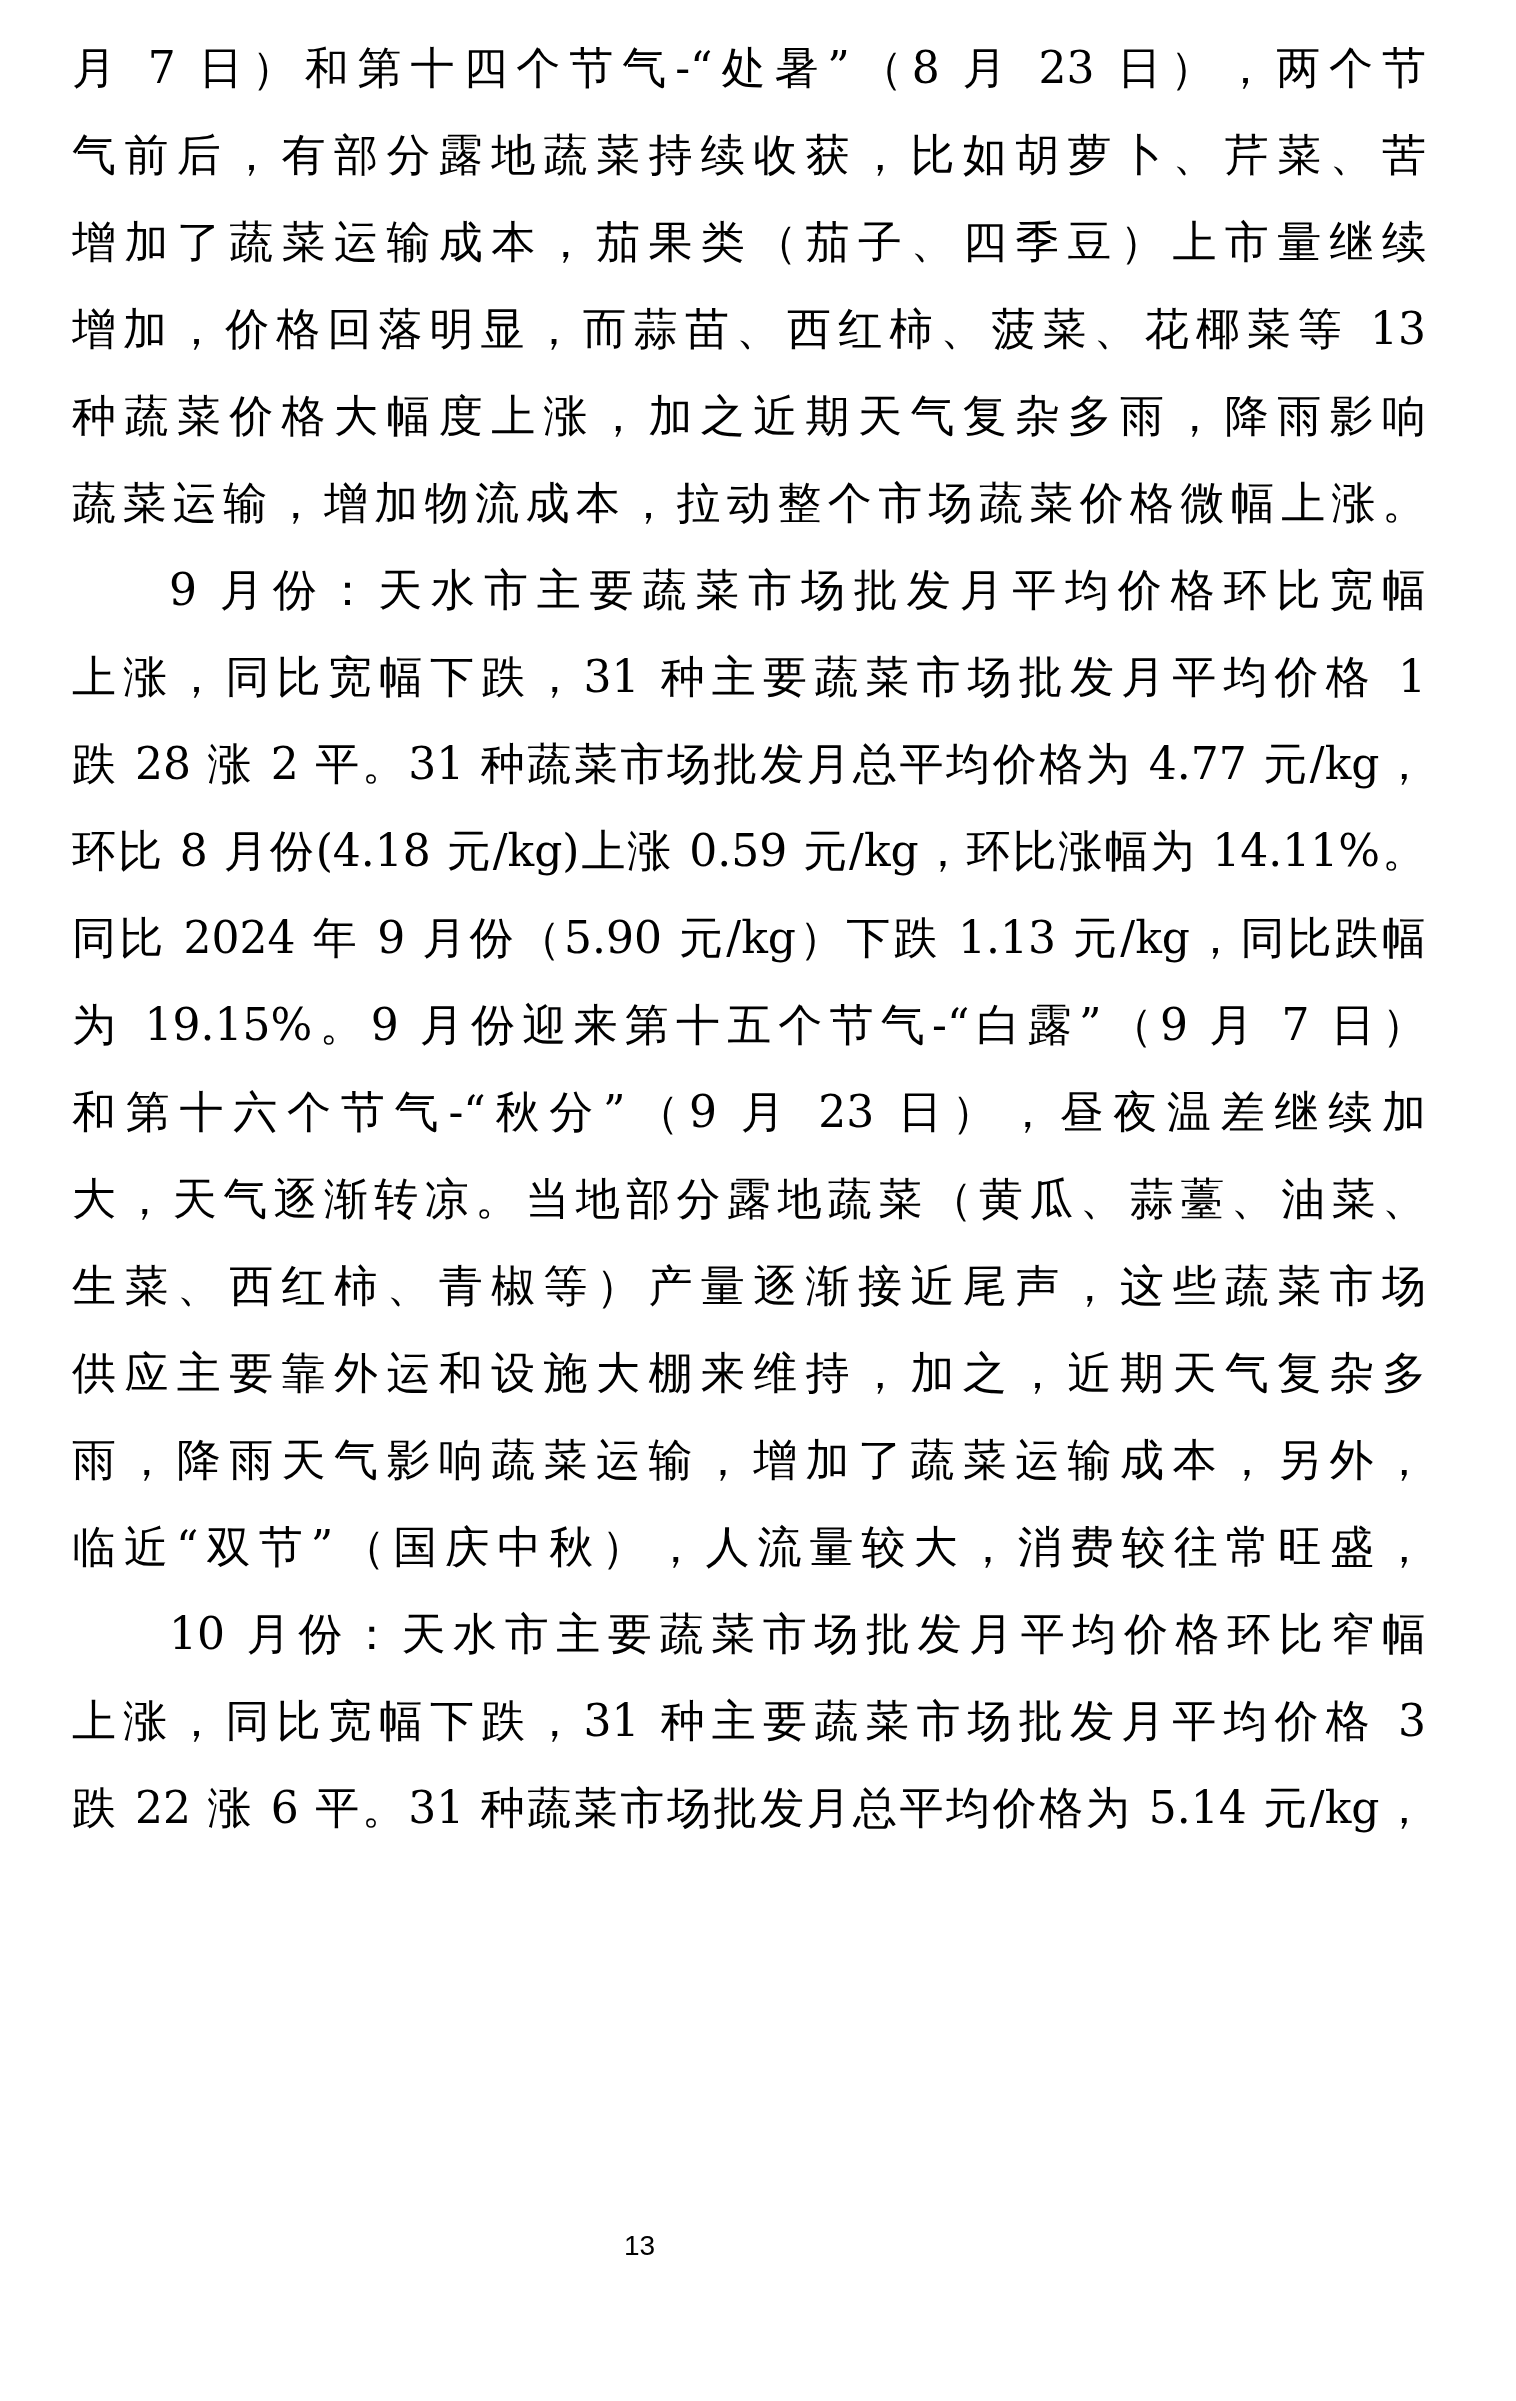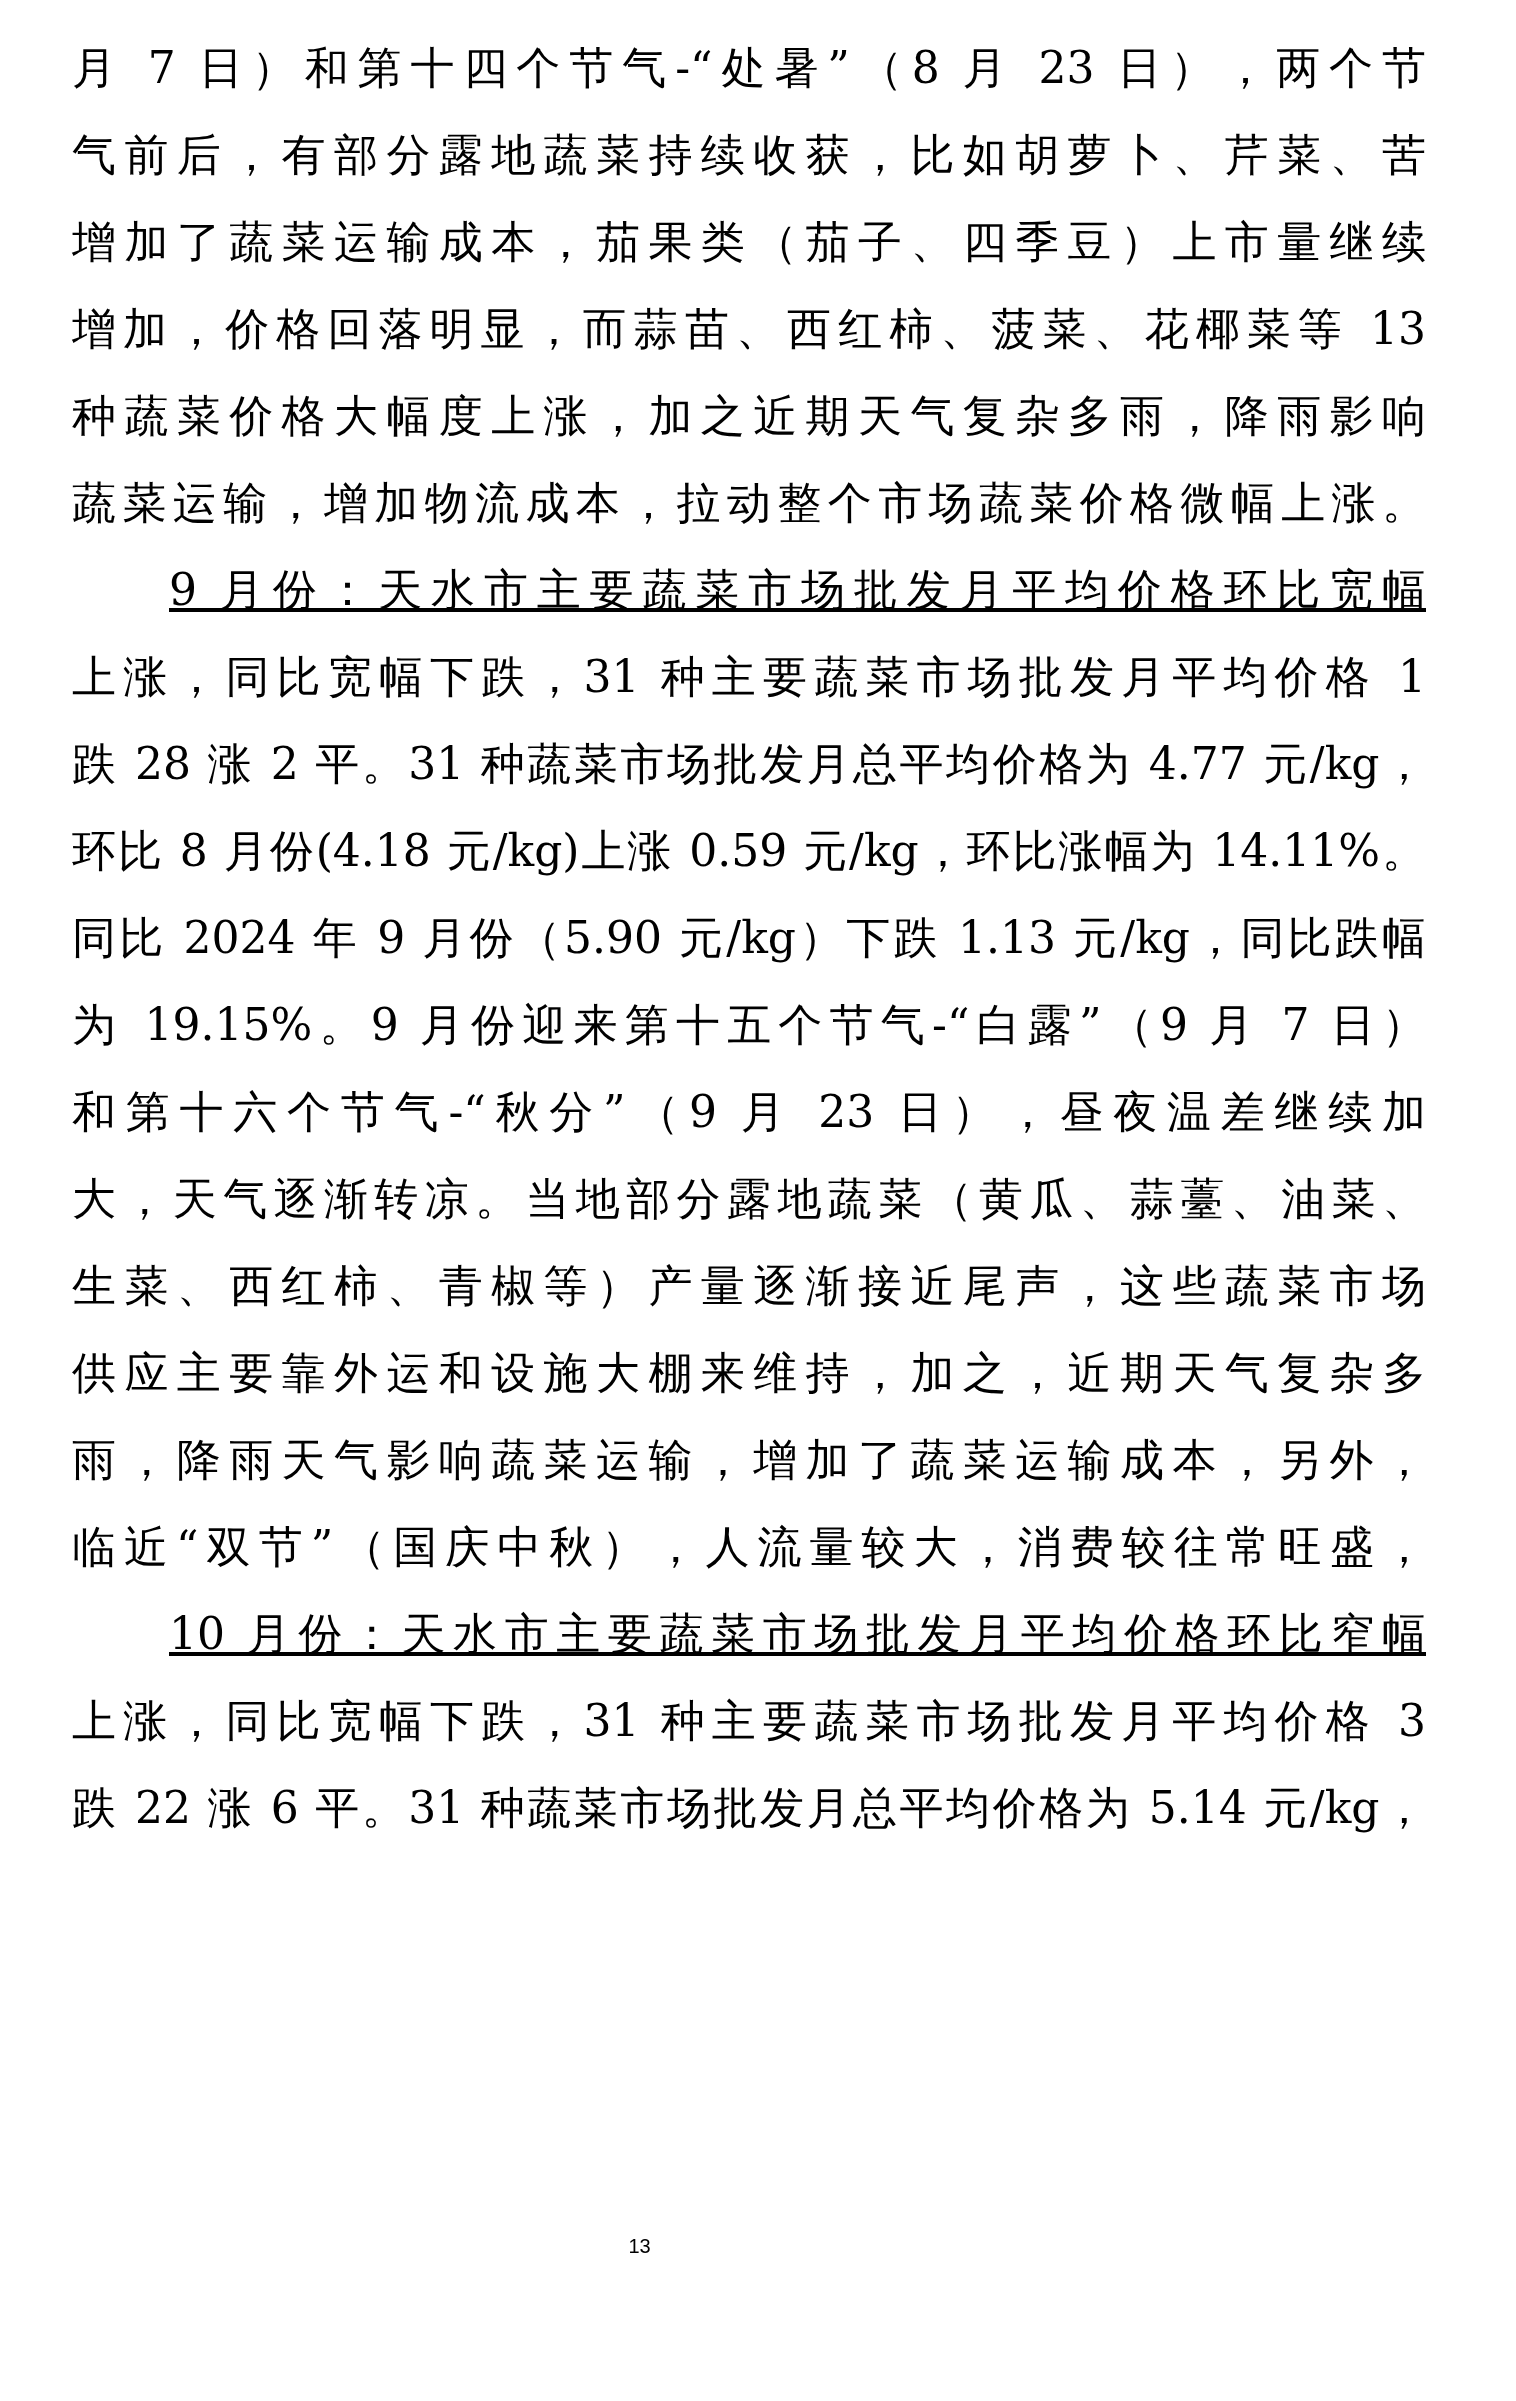"9 月份：天水市主要蔬菜市场批发月平均价格环比宽幅" .line.indent { text-decoration: underline -> none }
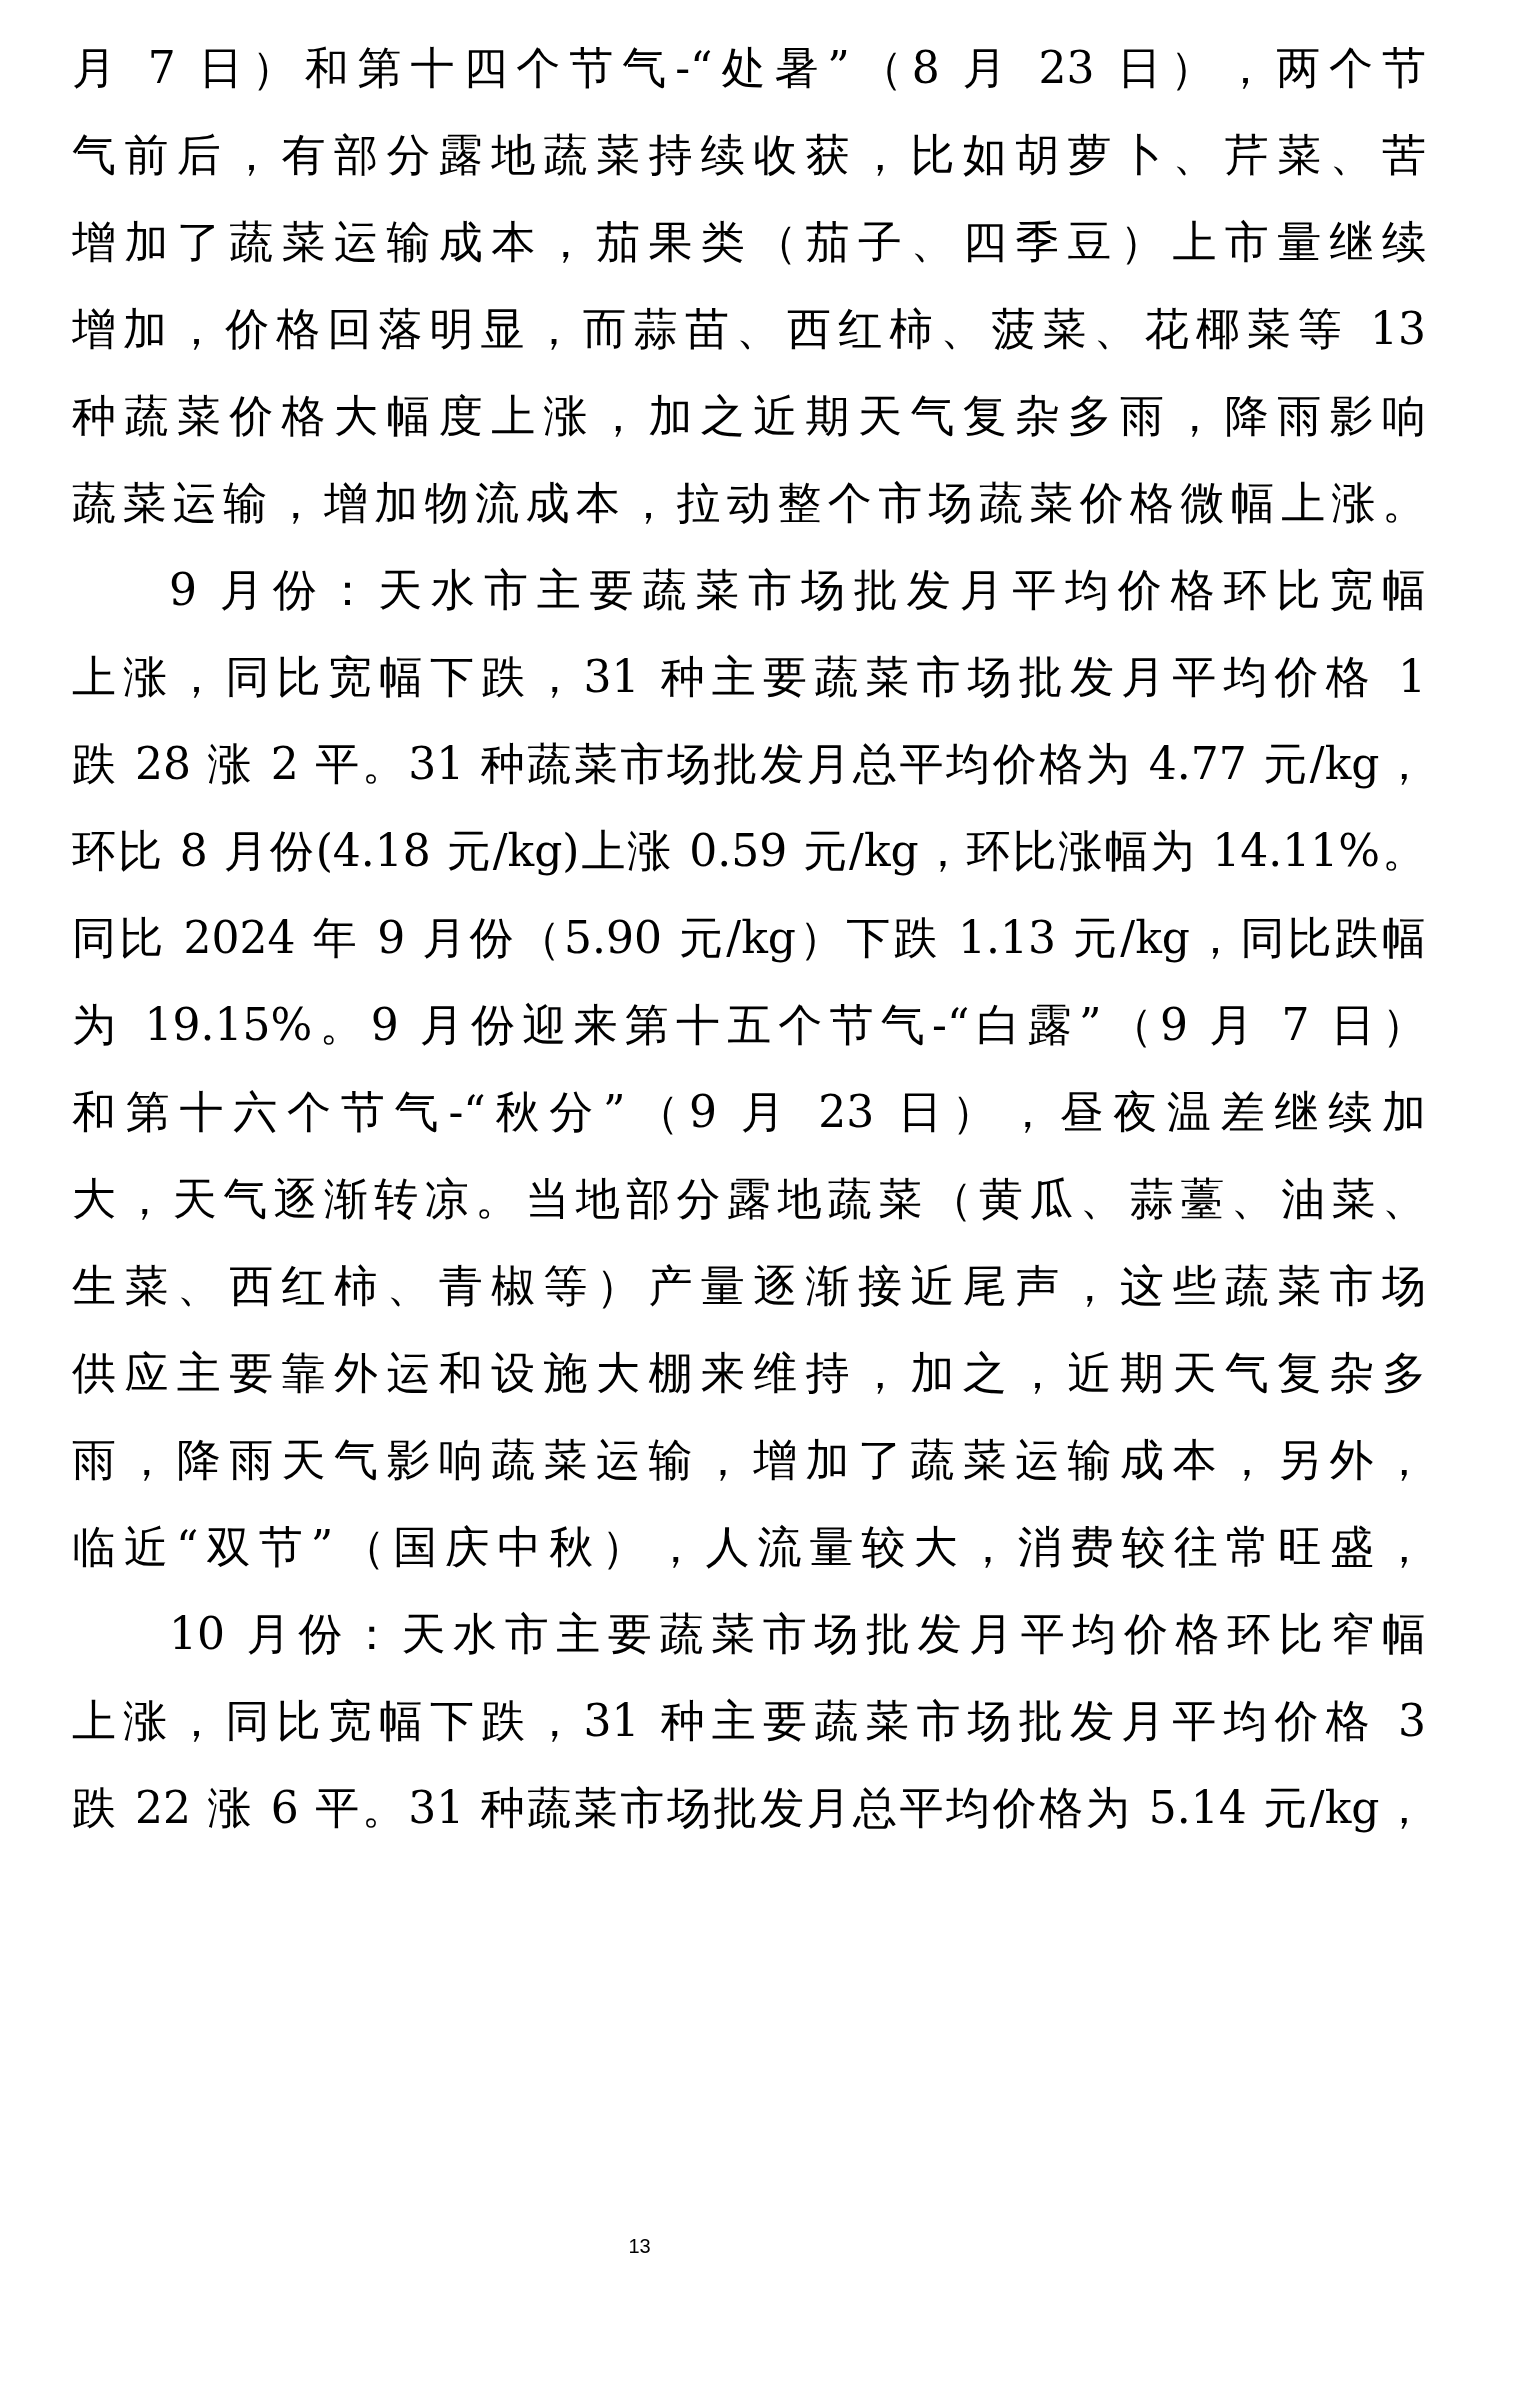"13" .page-number { font-size: 20px -> 28px }
